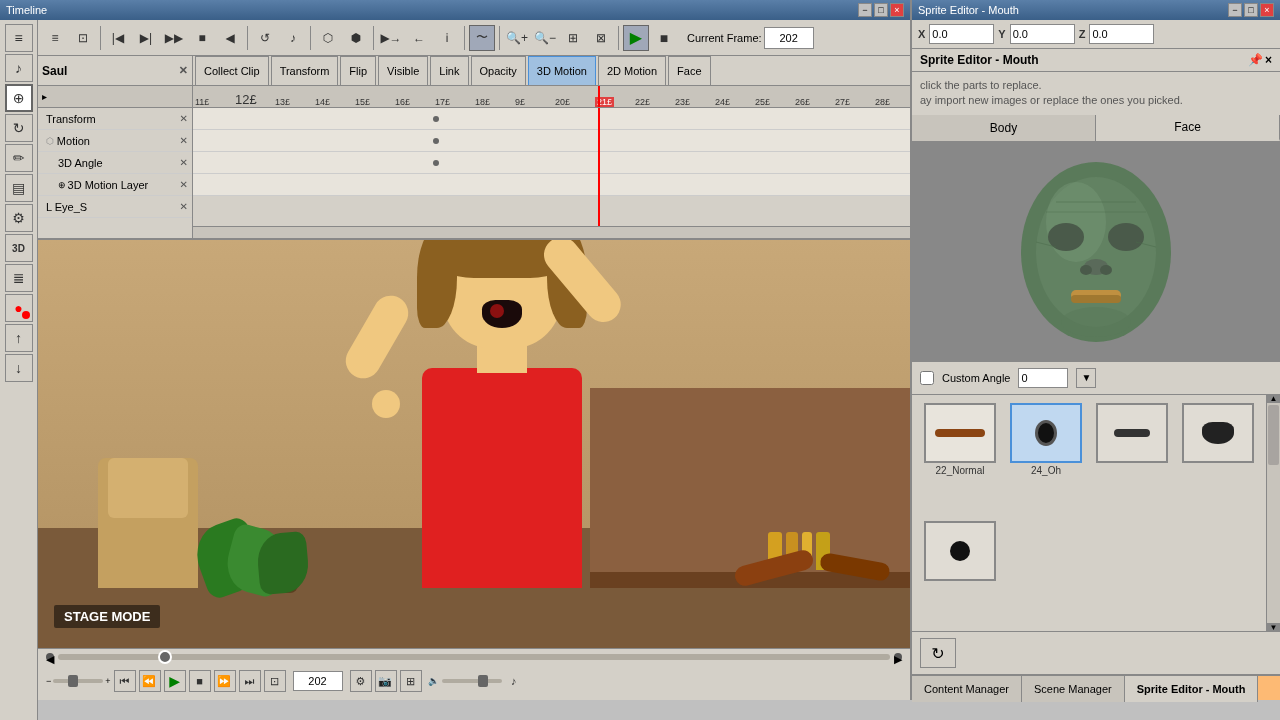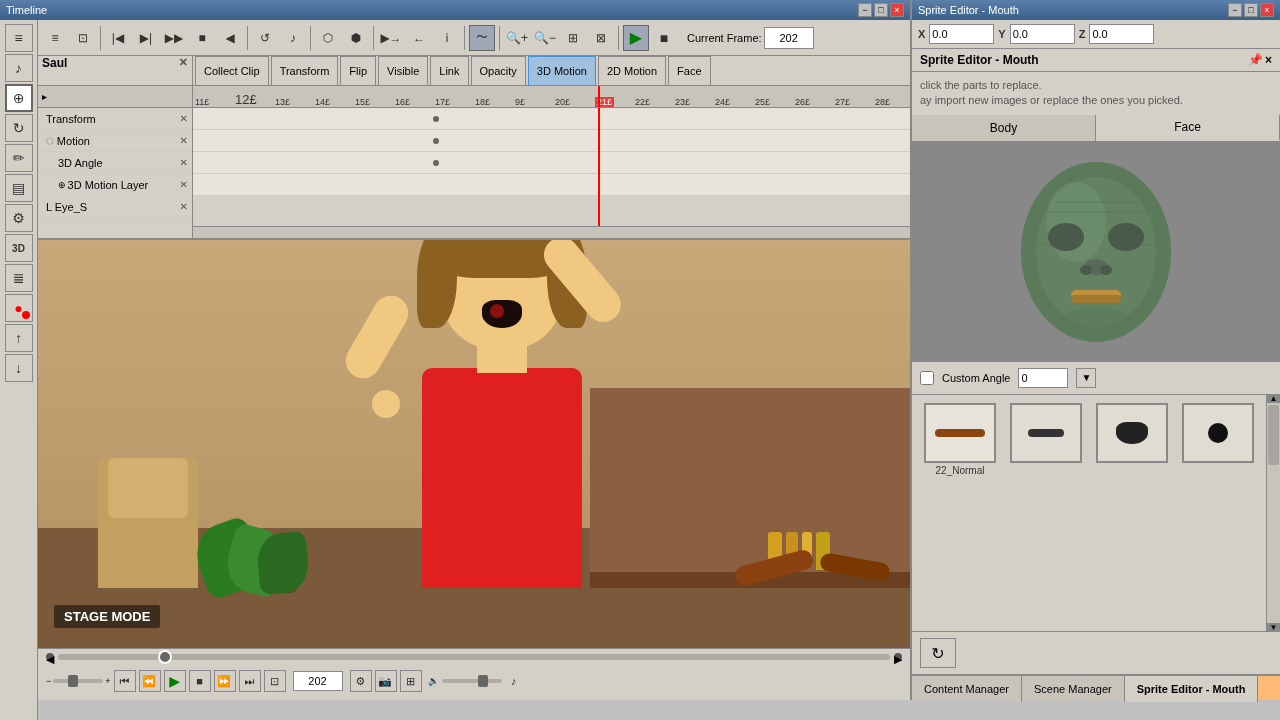"Saul" div { align-items: none -> center }
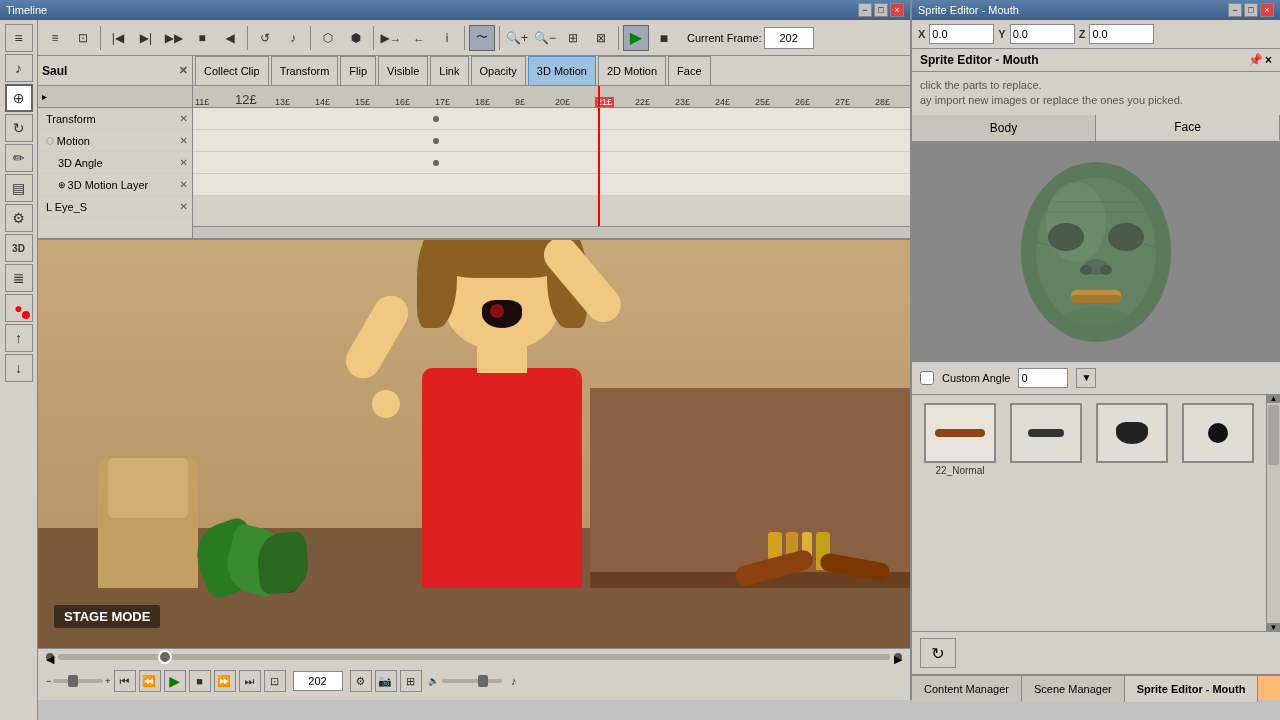"24_Oh" div.sprite-item { html: none -> <div> <div> <div></div> </div> <div>24_Oh</div> </div> }
